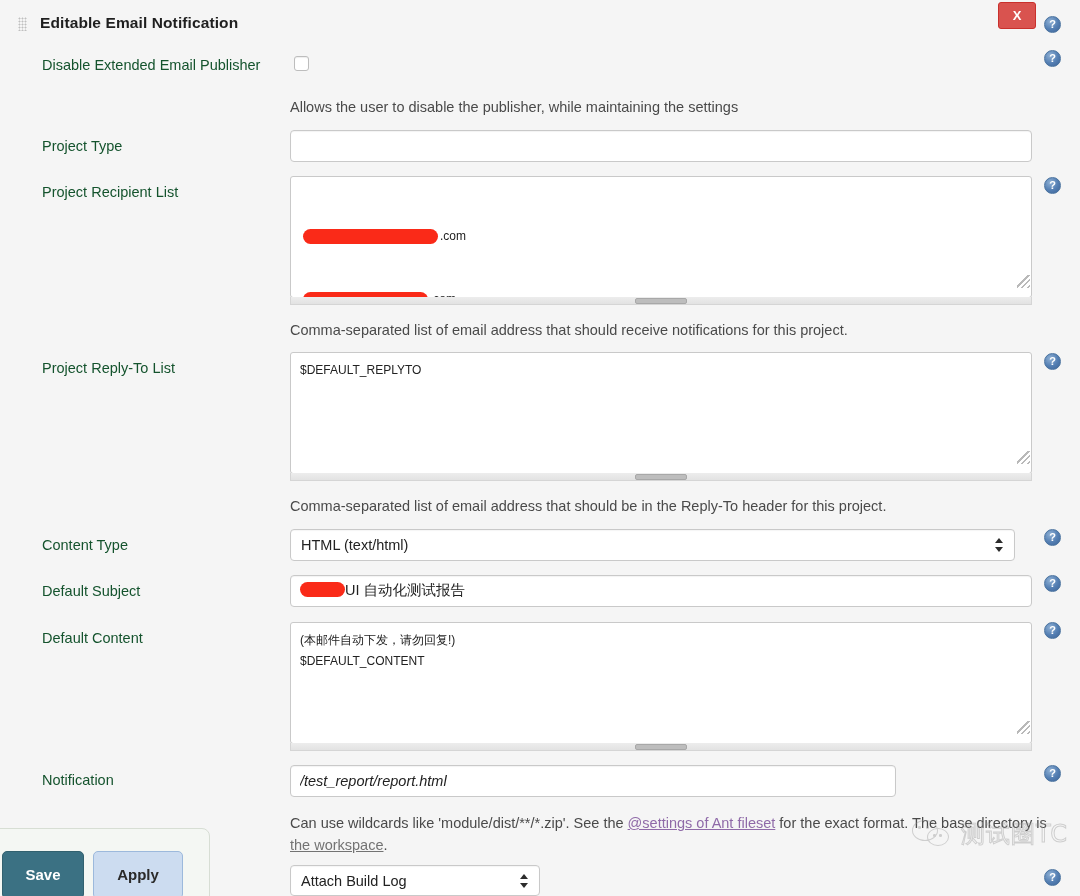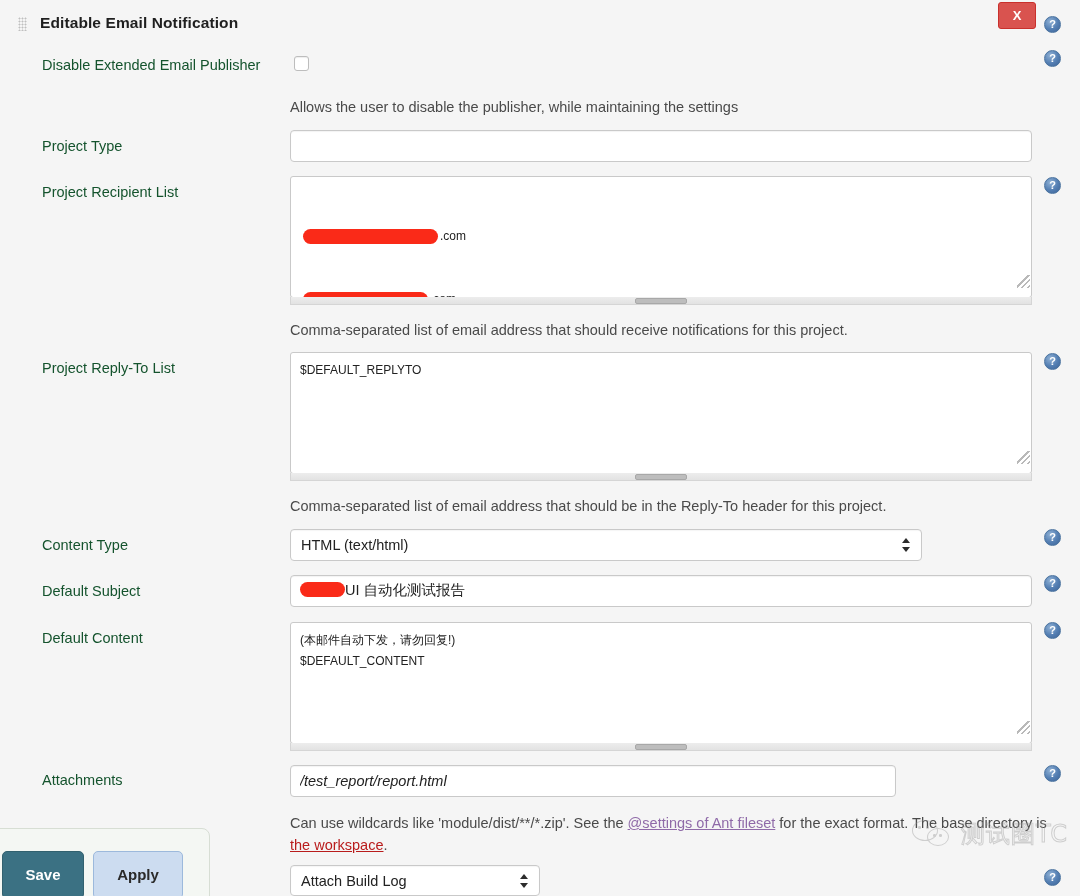"HTML (text/html)" div.select { width: 632px -> 725px }
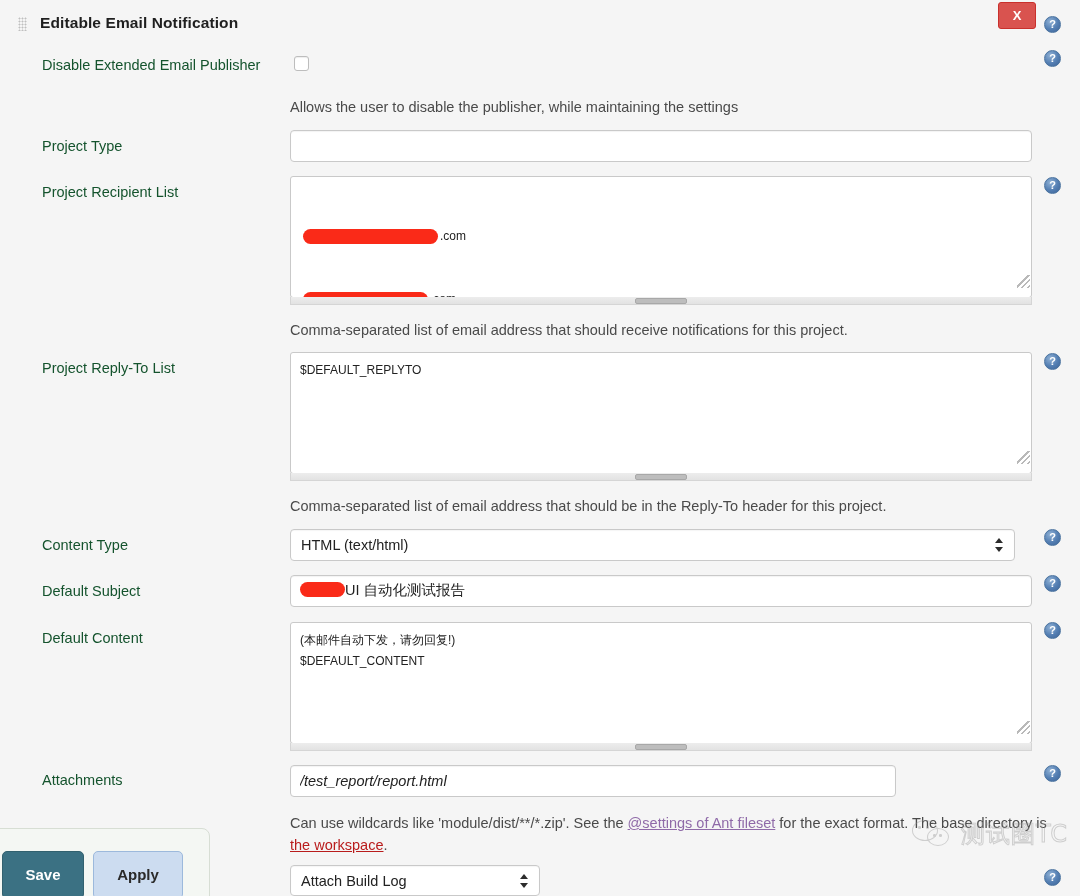"Attachments" div.label { text: Attachments -> Notification }
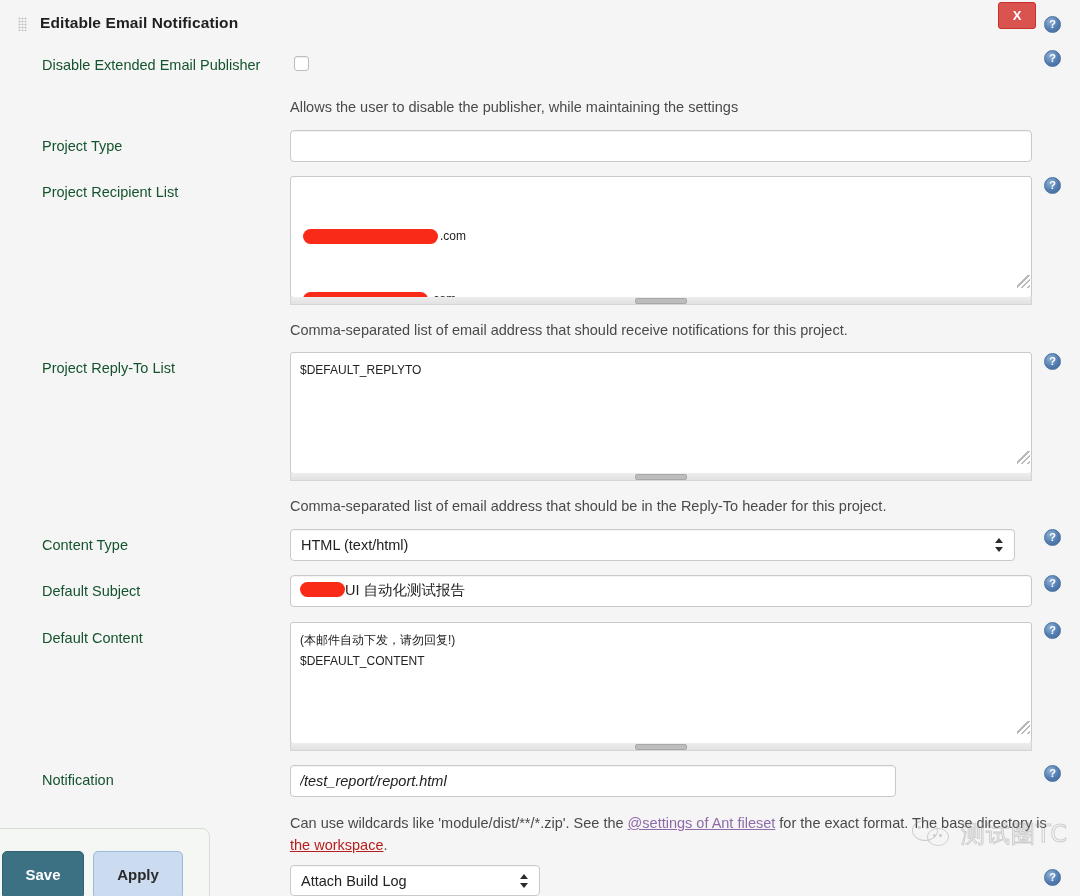"the workspace" .helptext a { color: #b91c1c -> #737373 }
